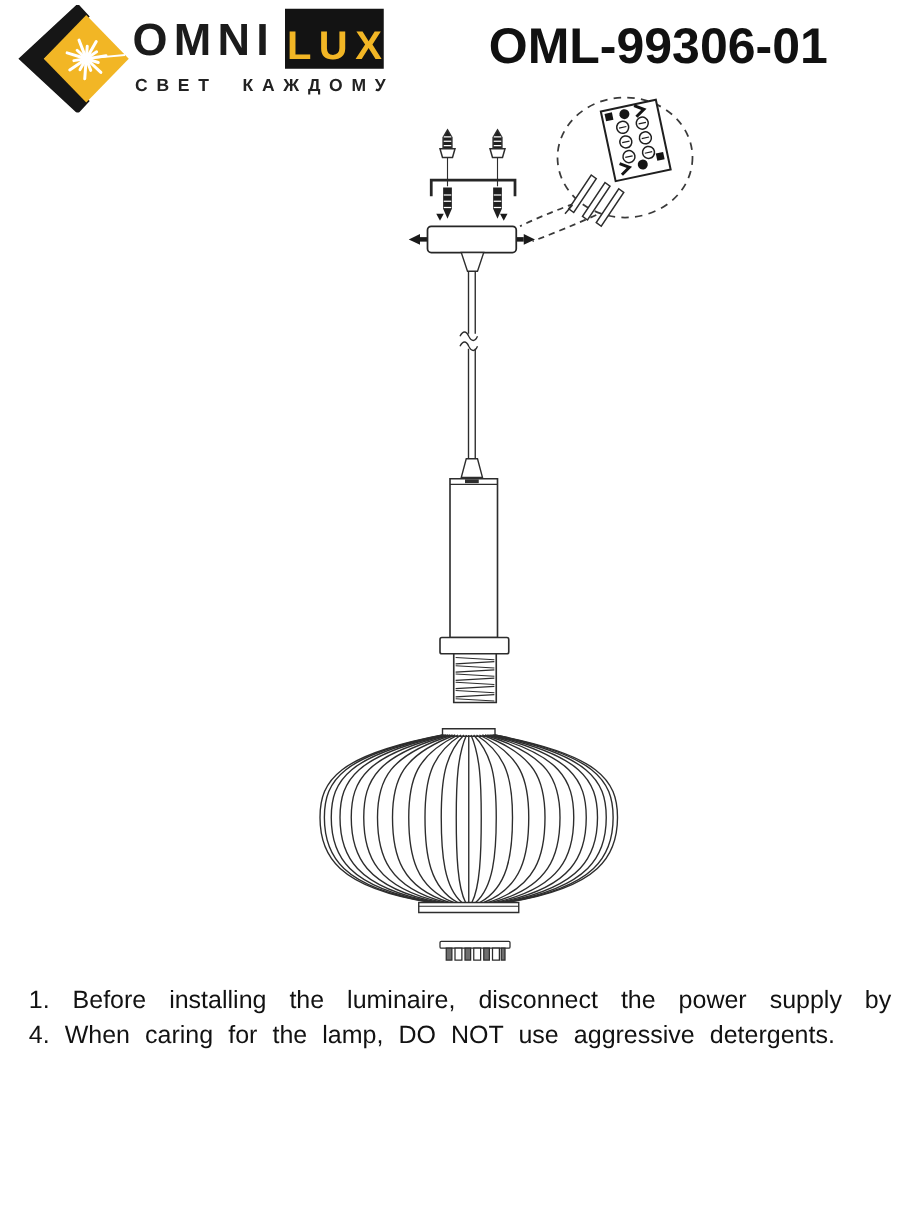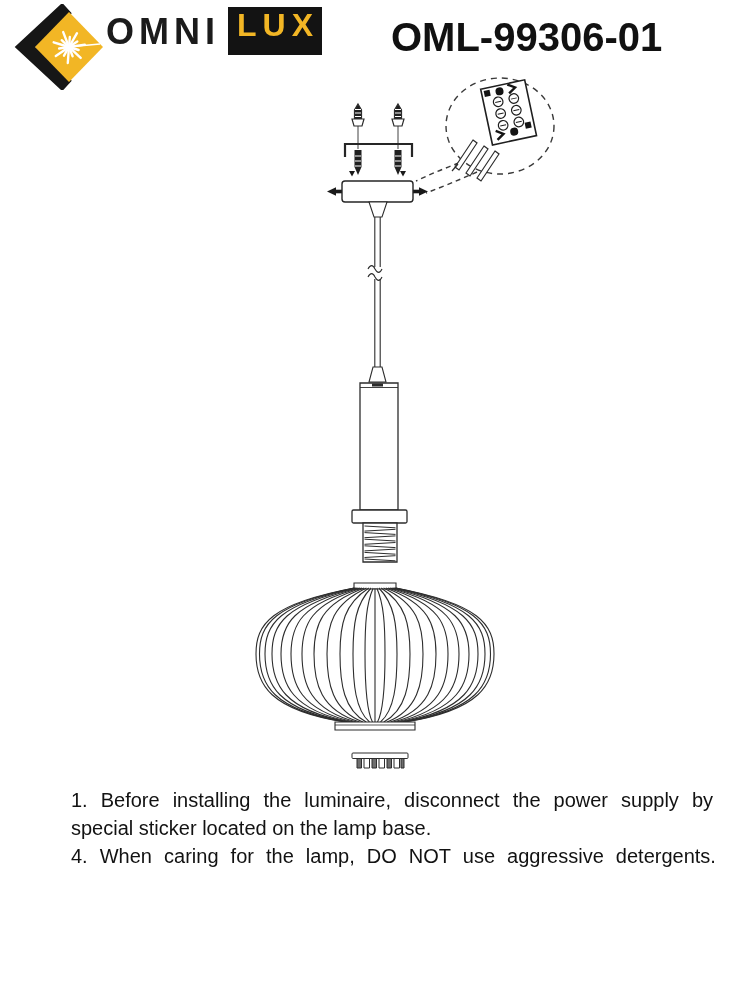"LUX" .brand-lux-box { align-items: flex-start -> flex-end; width: 94px -> 79px }
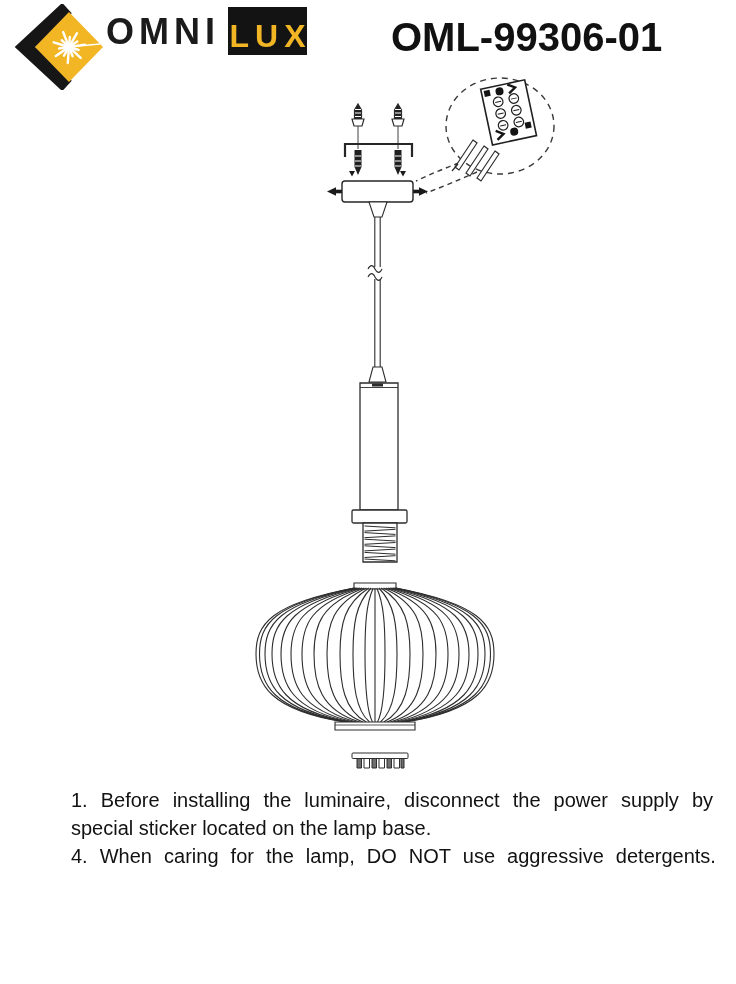"СВЕТ КАЖДОМУ" div.brand-tagline { html: none -> <div>СВЕТ КАЖДОМУ</div> }
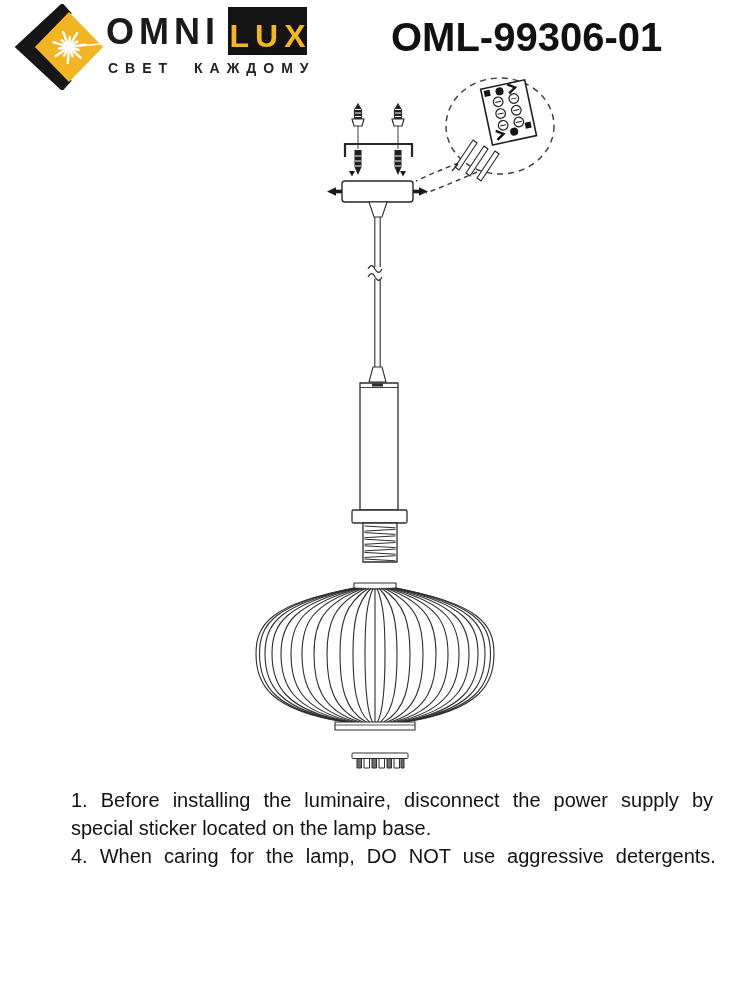"1. Before installing the luminaire," .line { margin-left: 48px -> none }
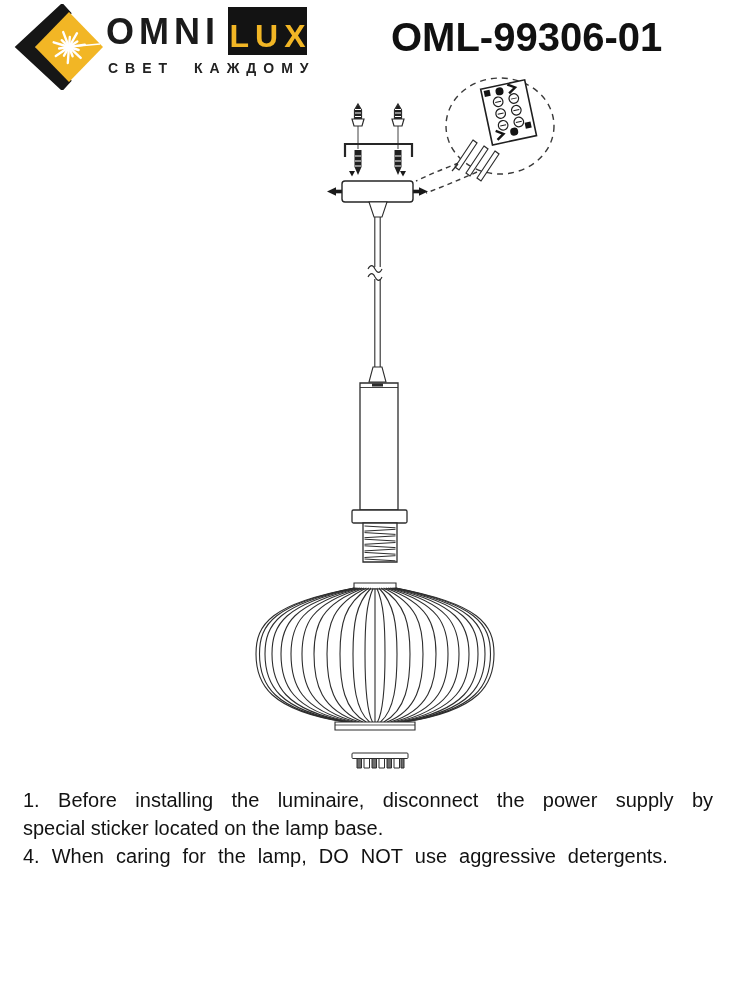"special sticker located on the" div.line { html: <div>special sticker located on the lamp base.</div> -> none }
